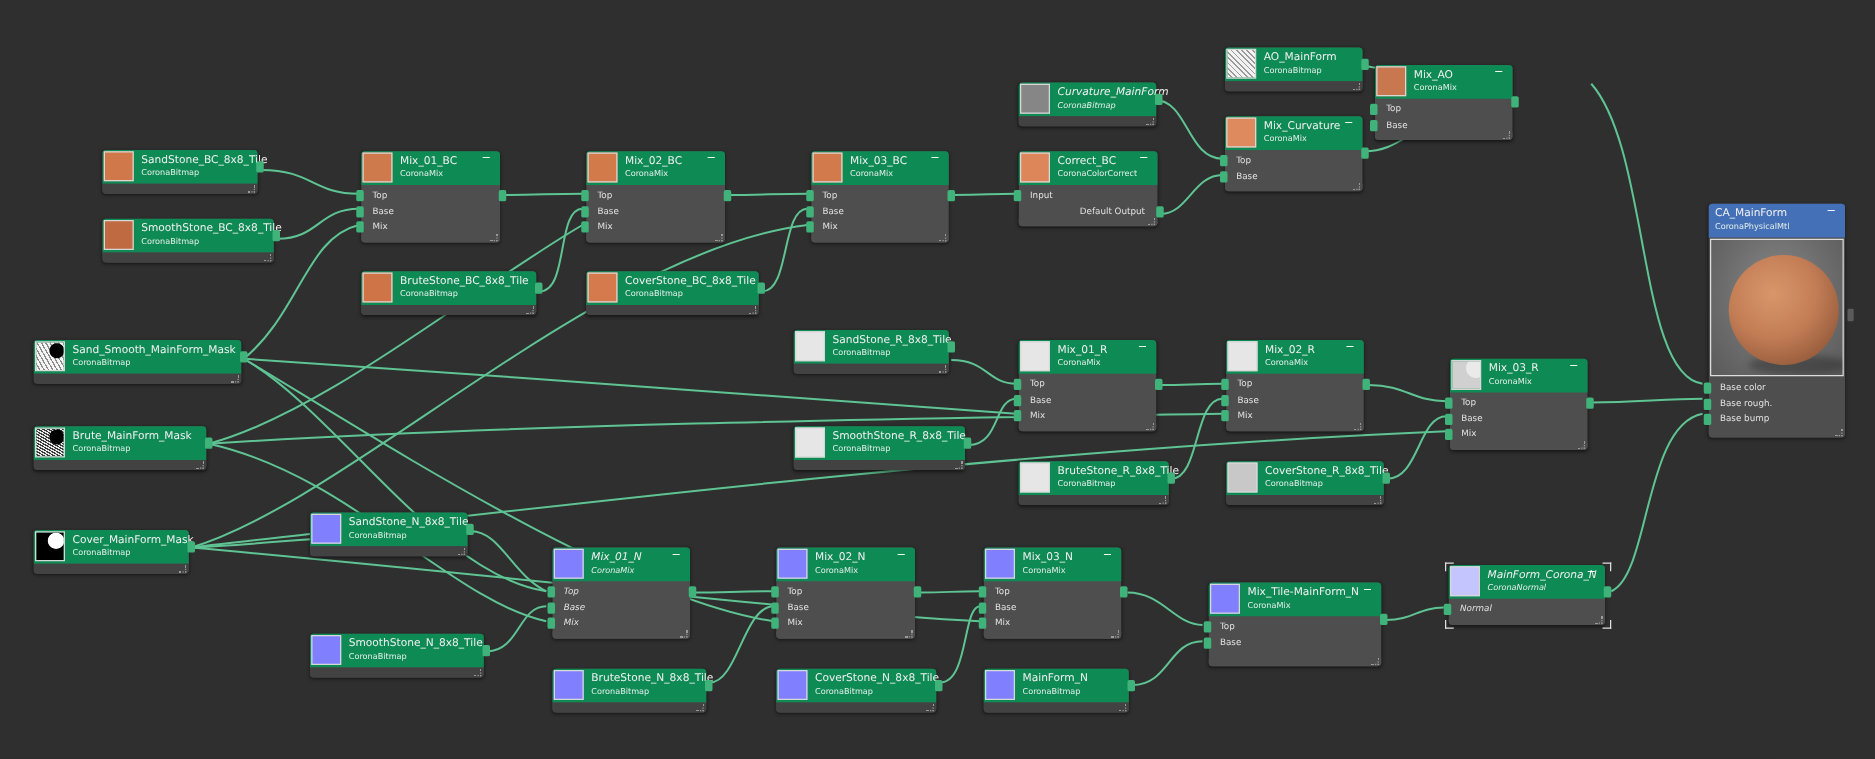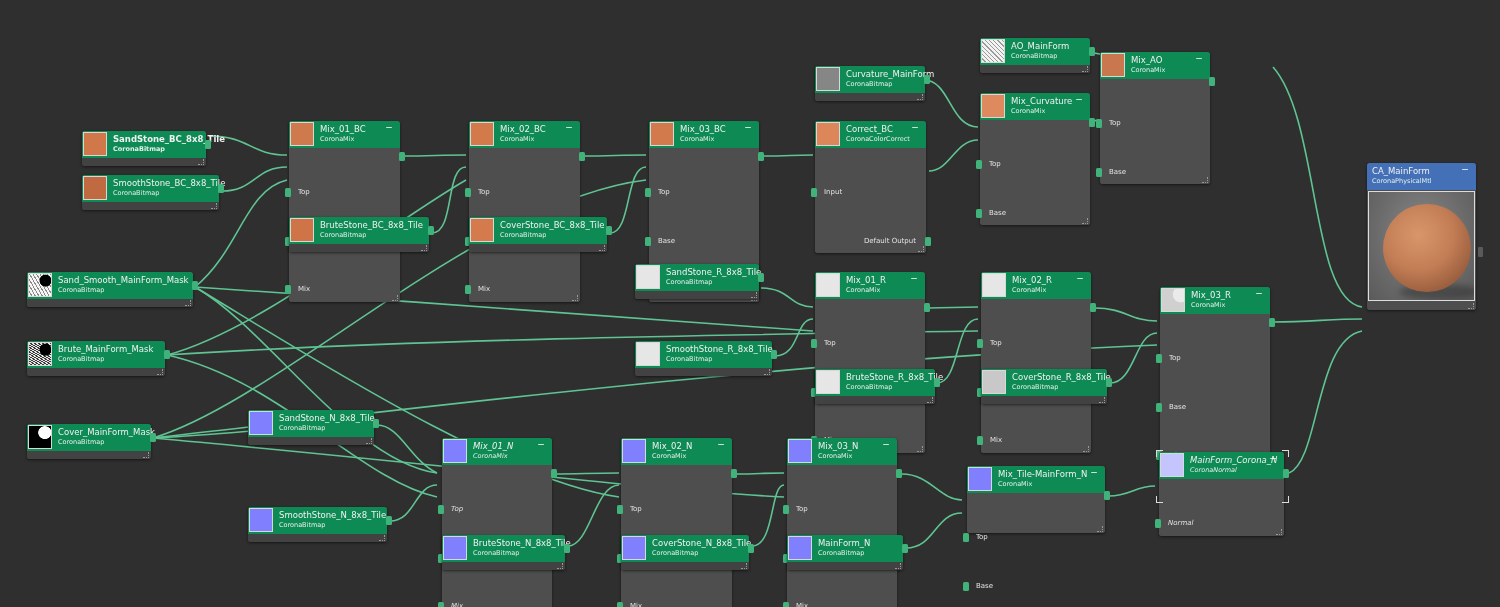"Curvature_MainForm" div.node { font-style: none -> italic }
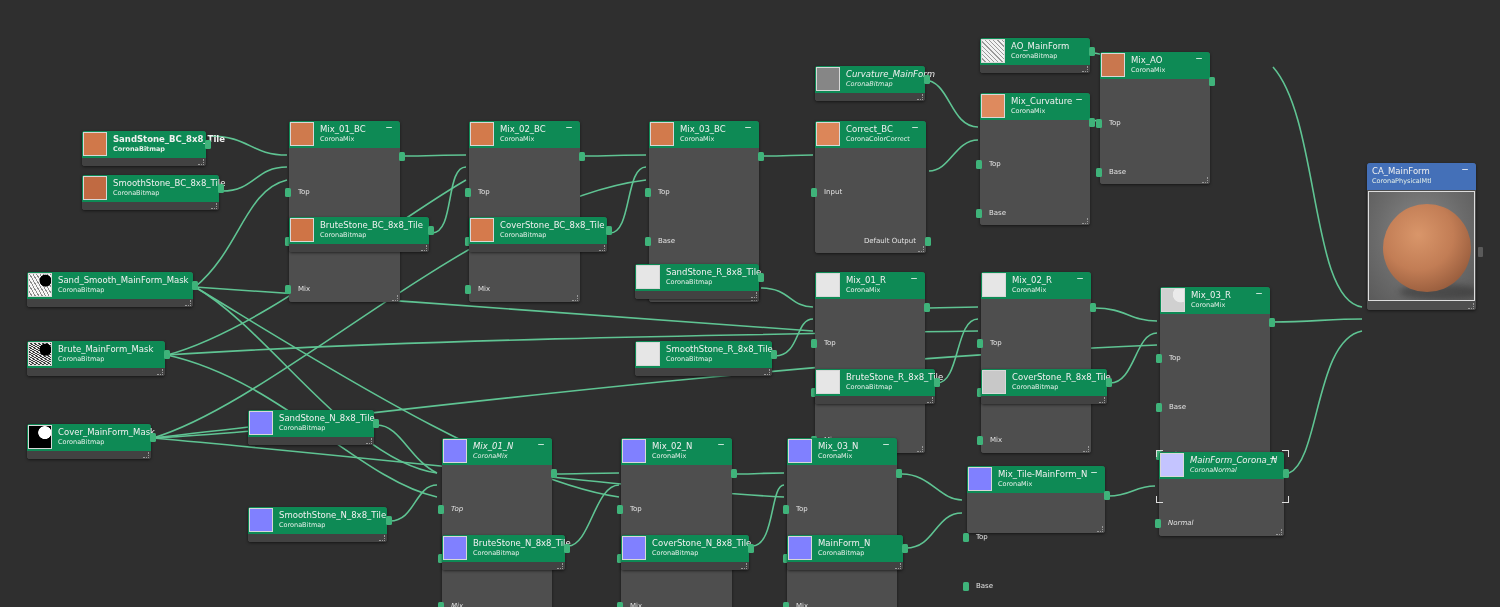"Top" .row { margin-top: 36px -> none }
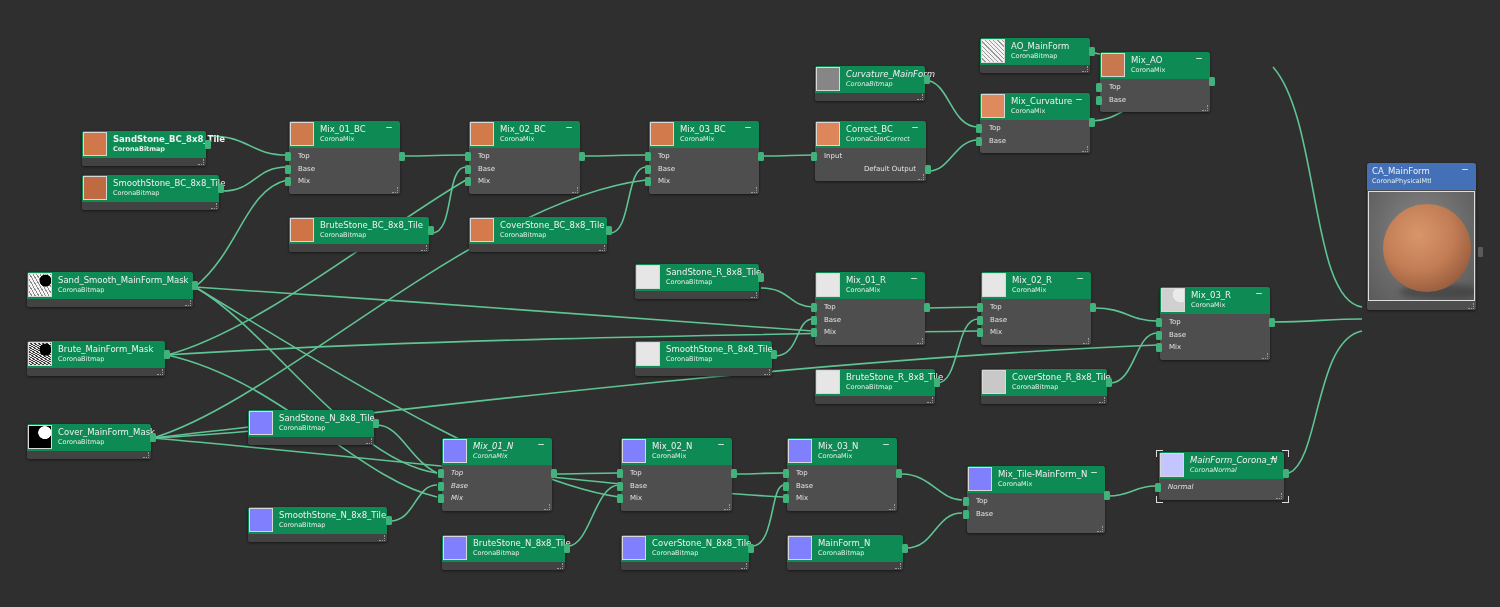"SandStone_BC_8x8_Tile" div.node { font-weight: bold -> none; top: 131px -> 120px }
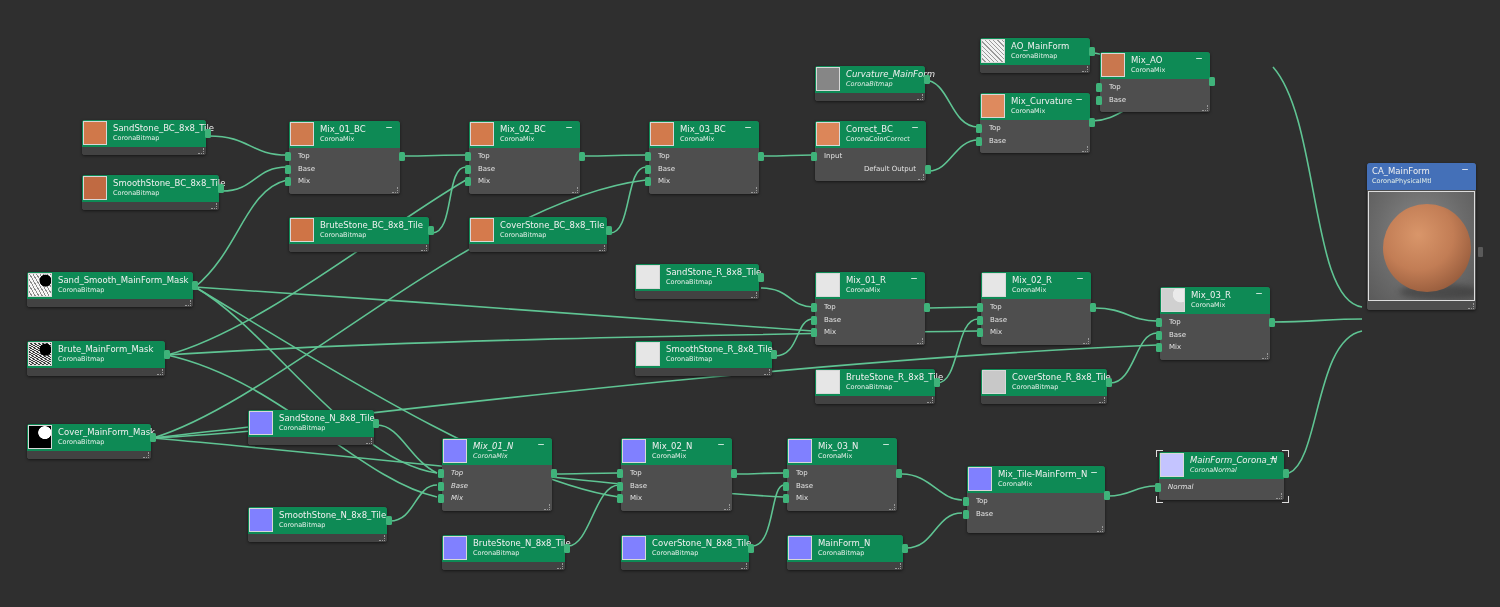"Base color" div.body { html: none -> <div> <div><span></span><span>Base color</span></div> <div><span></span><span>Base rough.</span></div> <div><span></span><span>Base bump</span></div> </div> }
